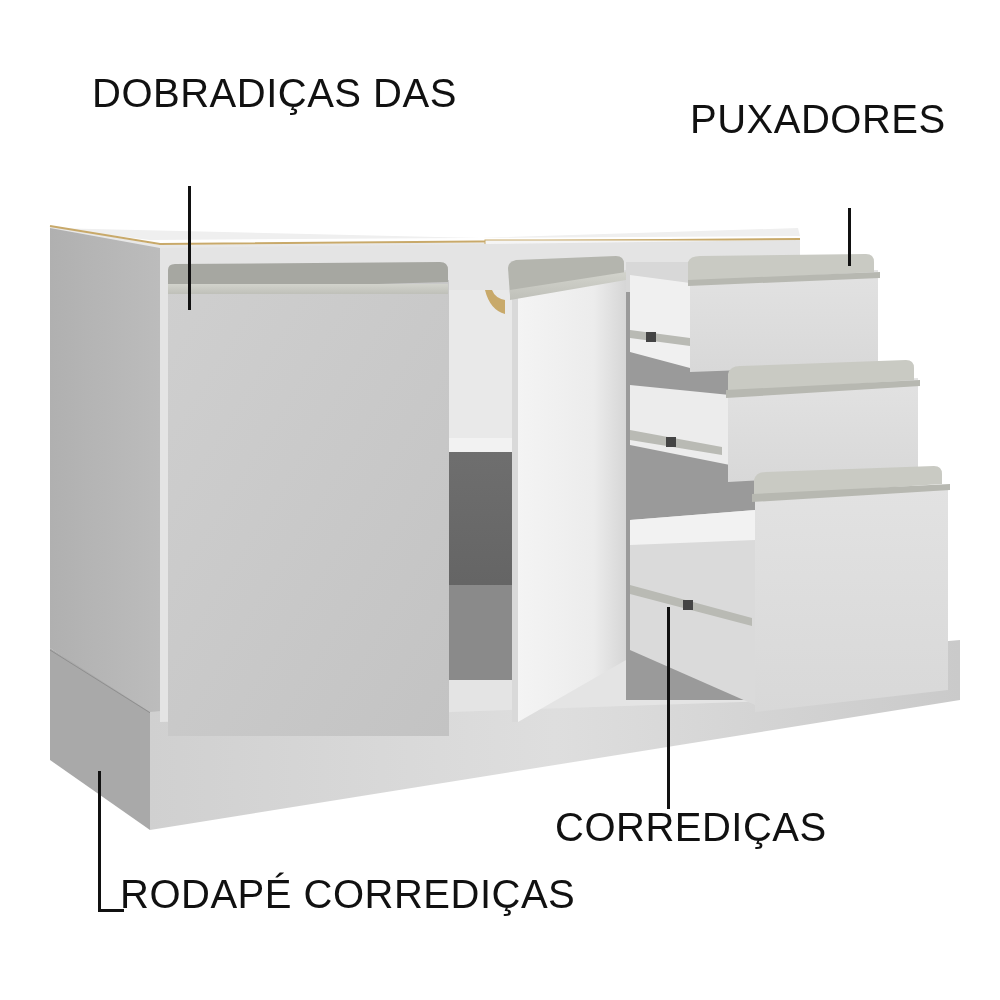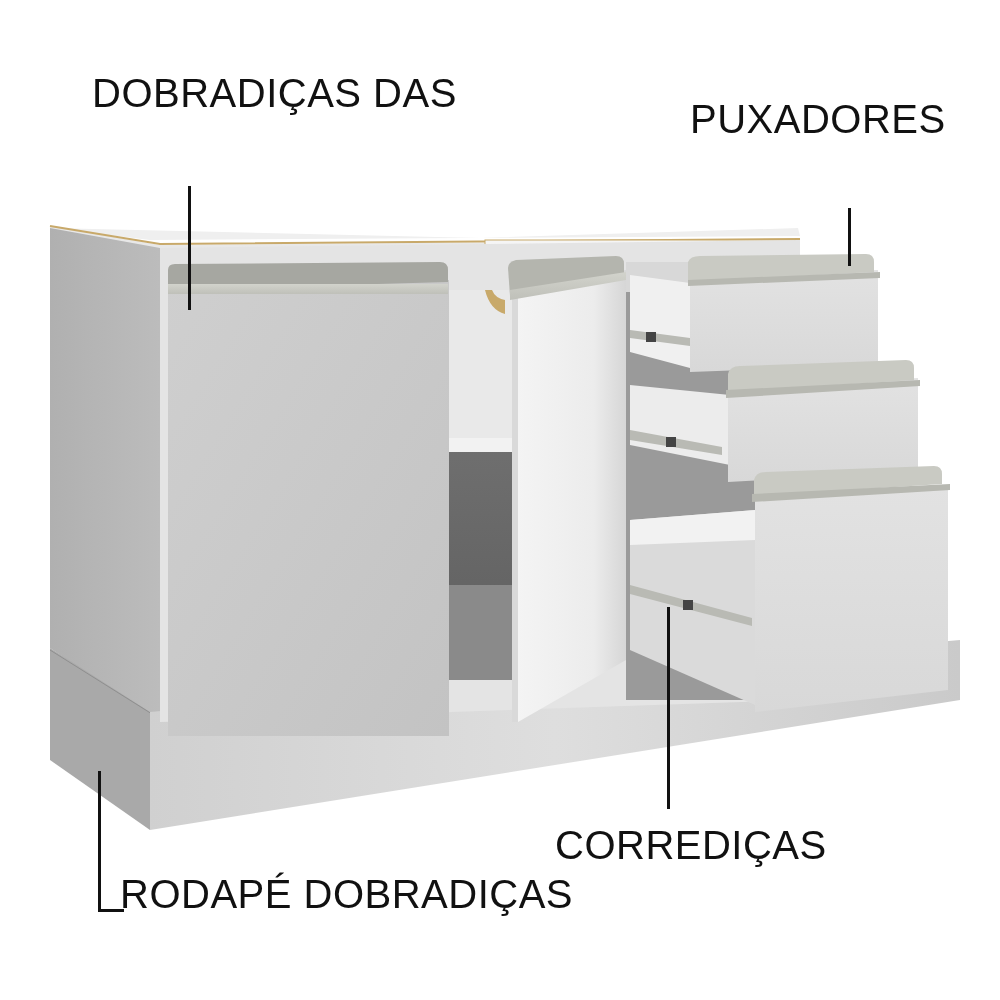"CORREDIÇAS" #callout-slides { margin-top: 18px -> none }
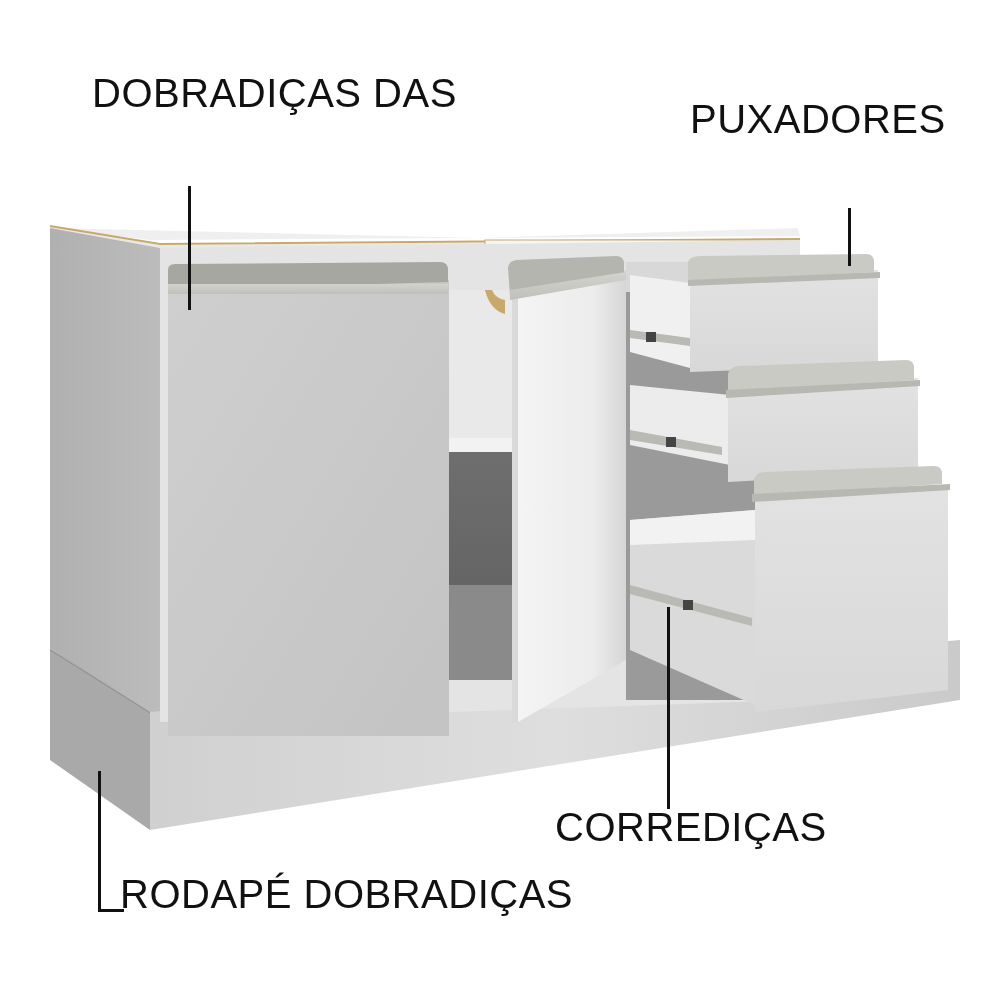"RODAPÉ DOBRADIÇAS" span { text: DOBRADIÇAS -> CORREDIÇAS }
